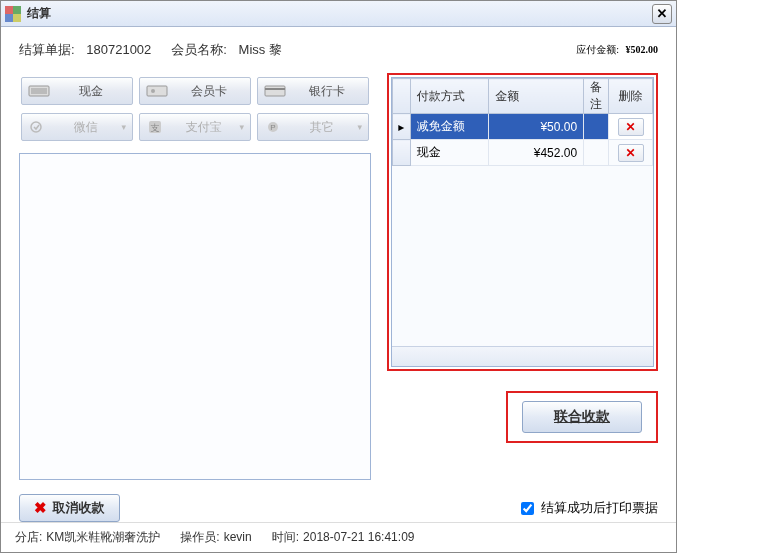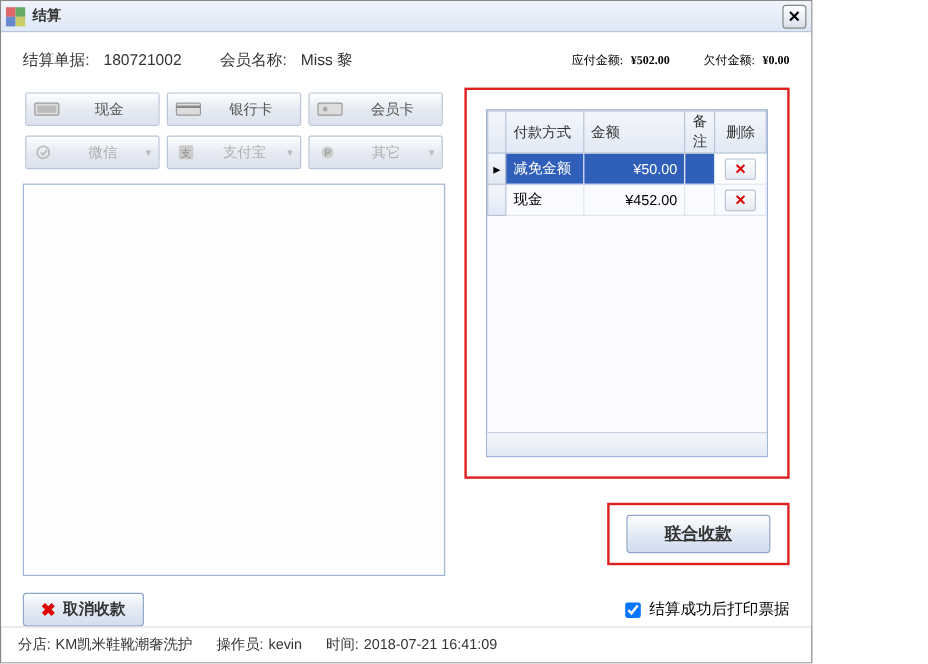"结算单据: 180721002" .header-left { gap: 32px -> 20px }
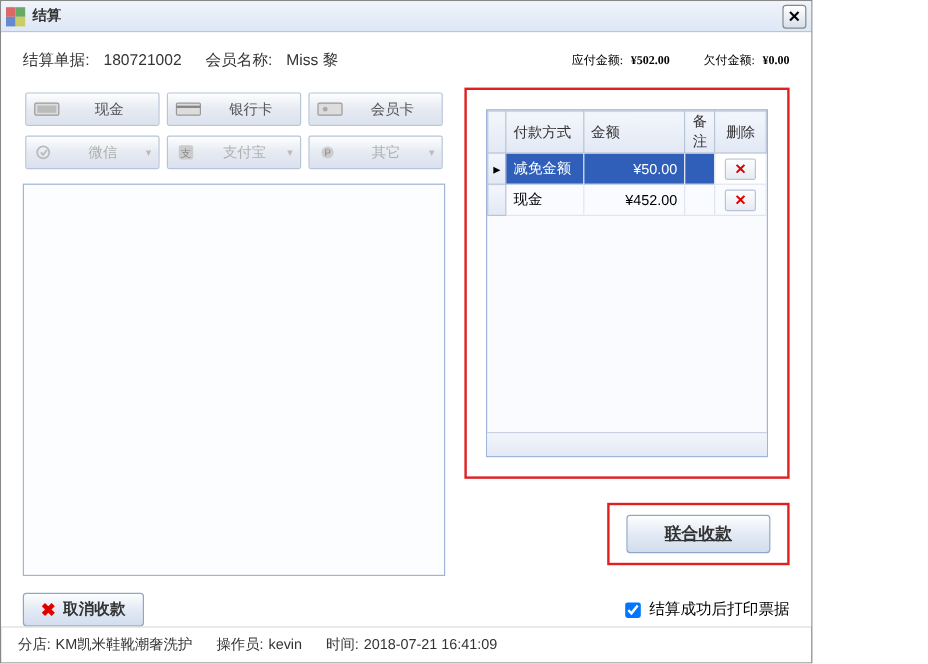"欠付金额: ¥0.00" div { html: <div> <span>欠付金额:</span> <span>¥0.00</span> </div> -> none }
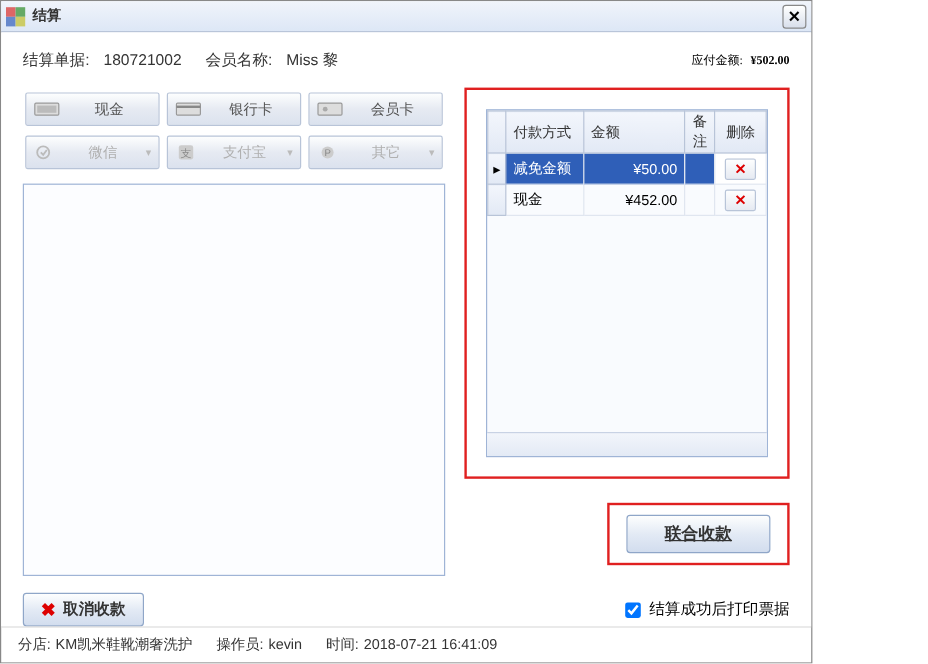"银行卡" div.pay-btn { order: before "会员卡" -> after "会员卡" }
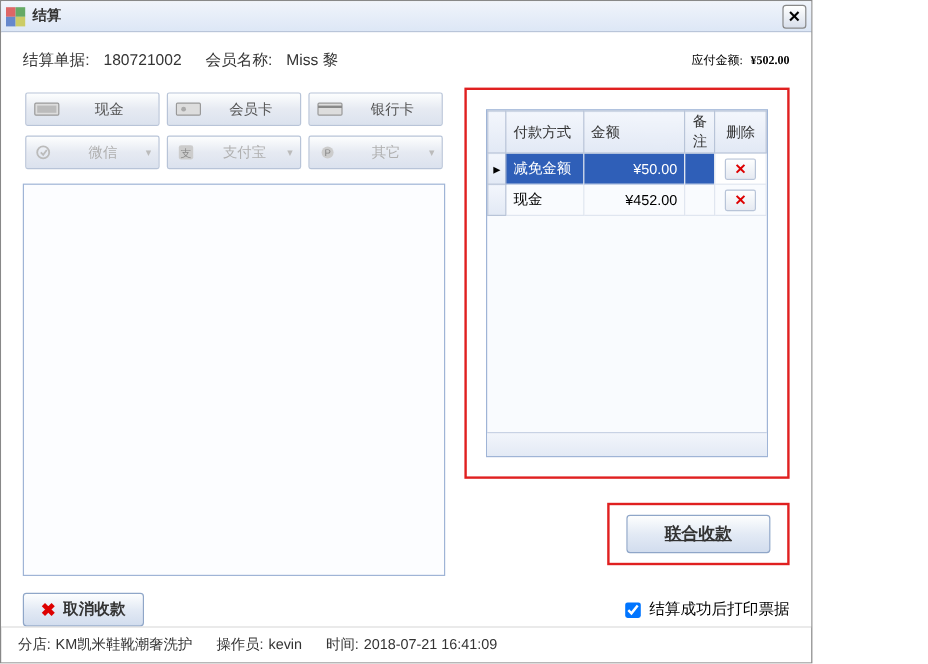"付款方式" .grid-wrap { padding: 16px -> 2px }
